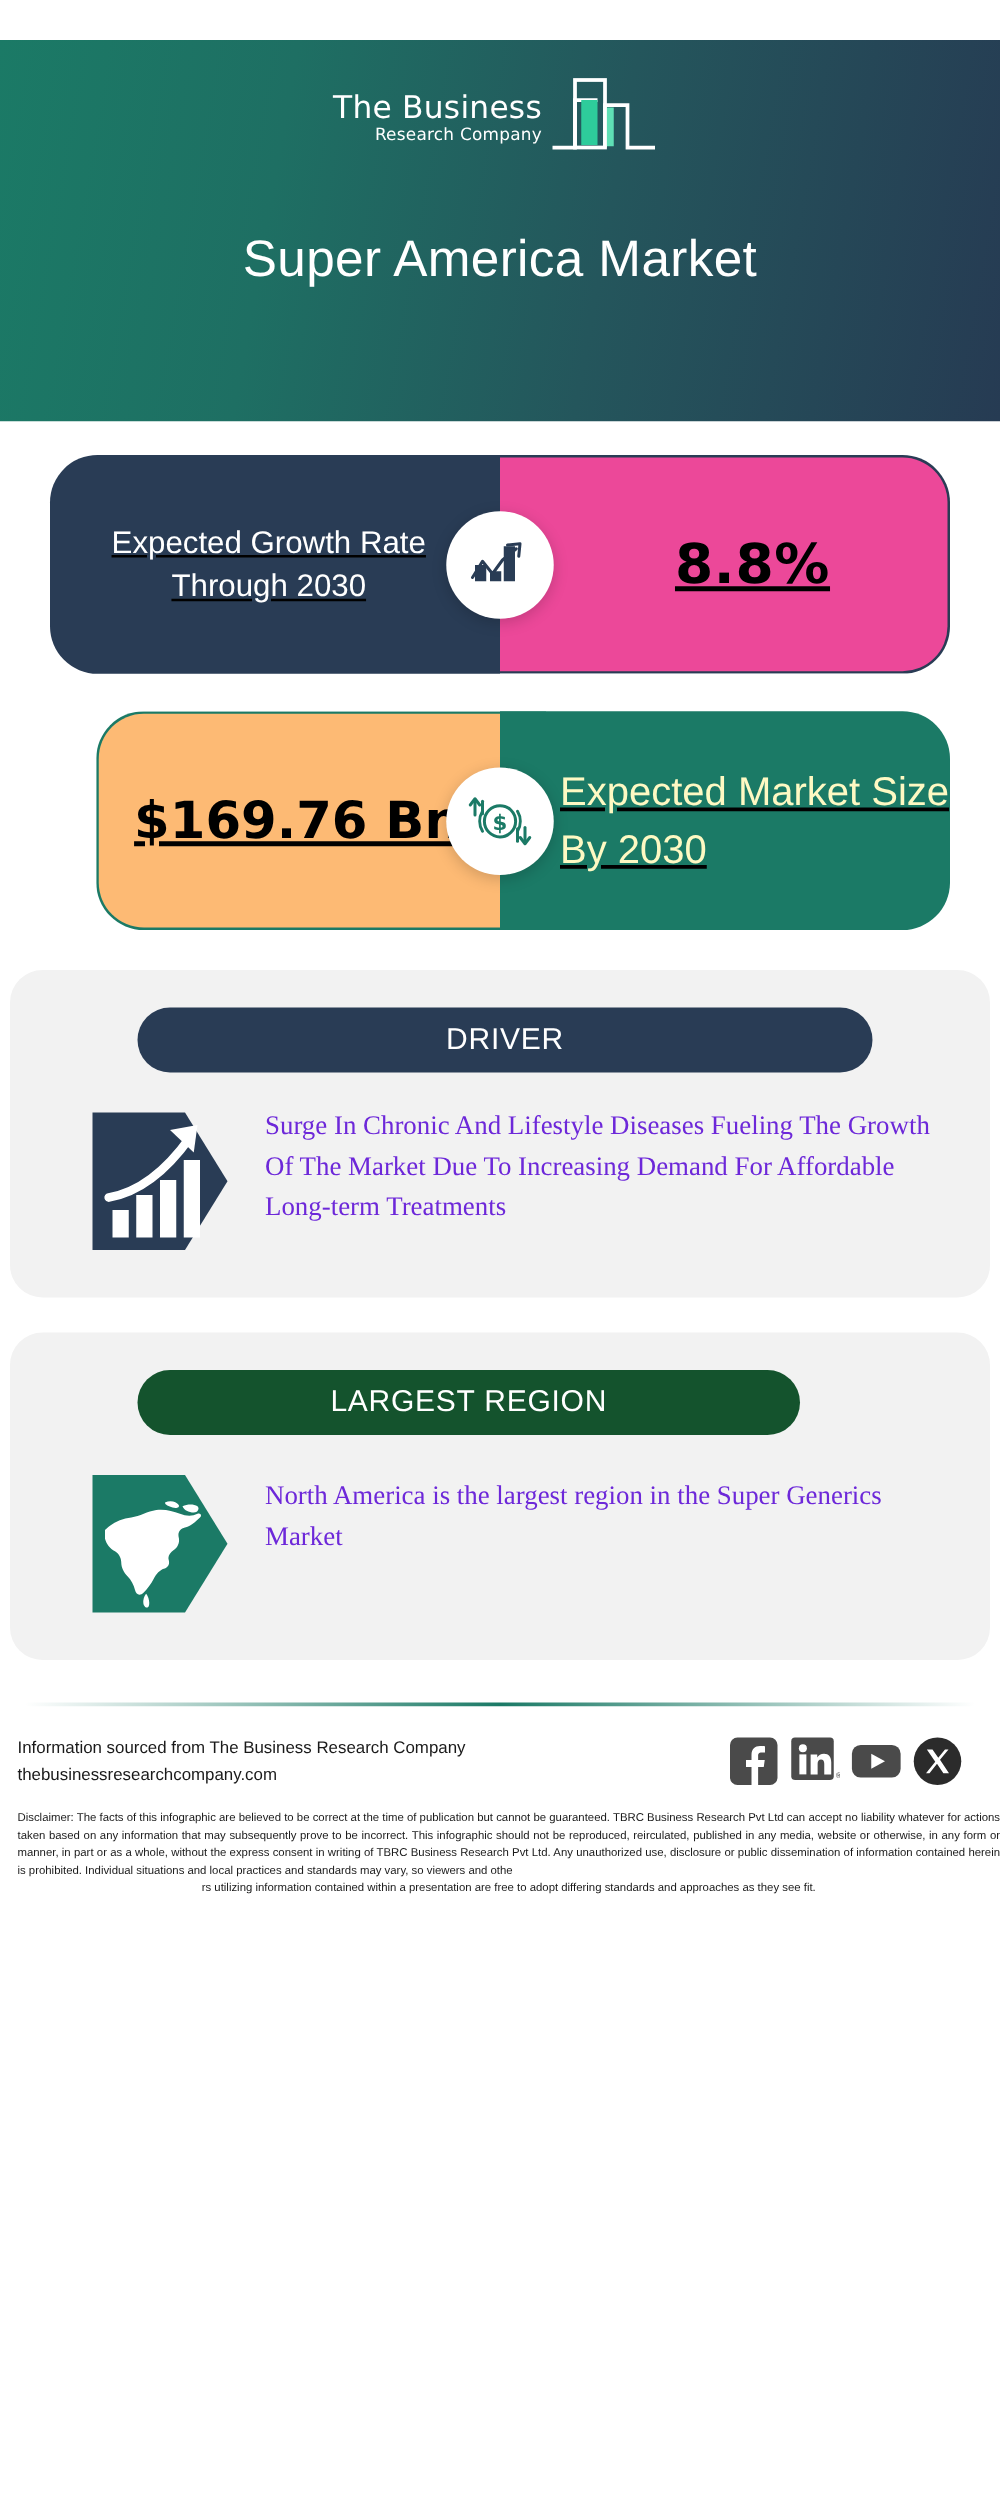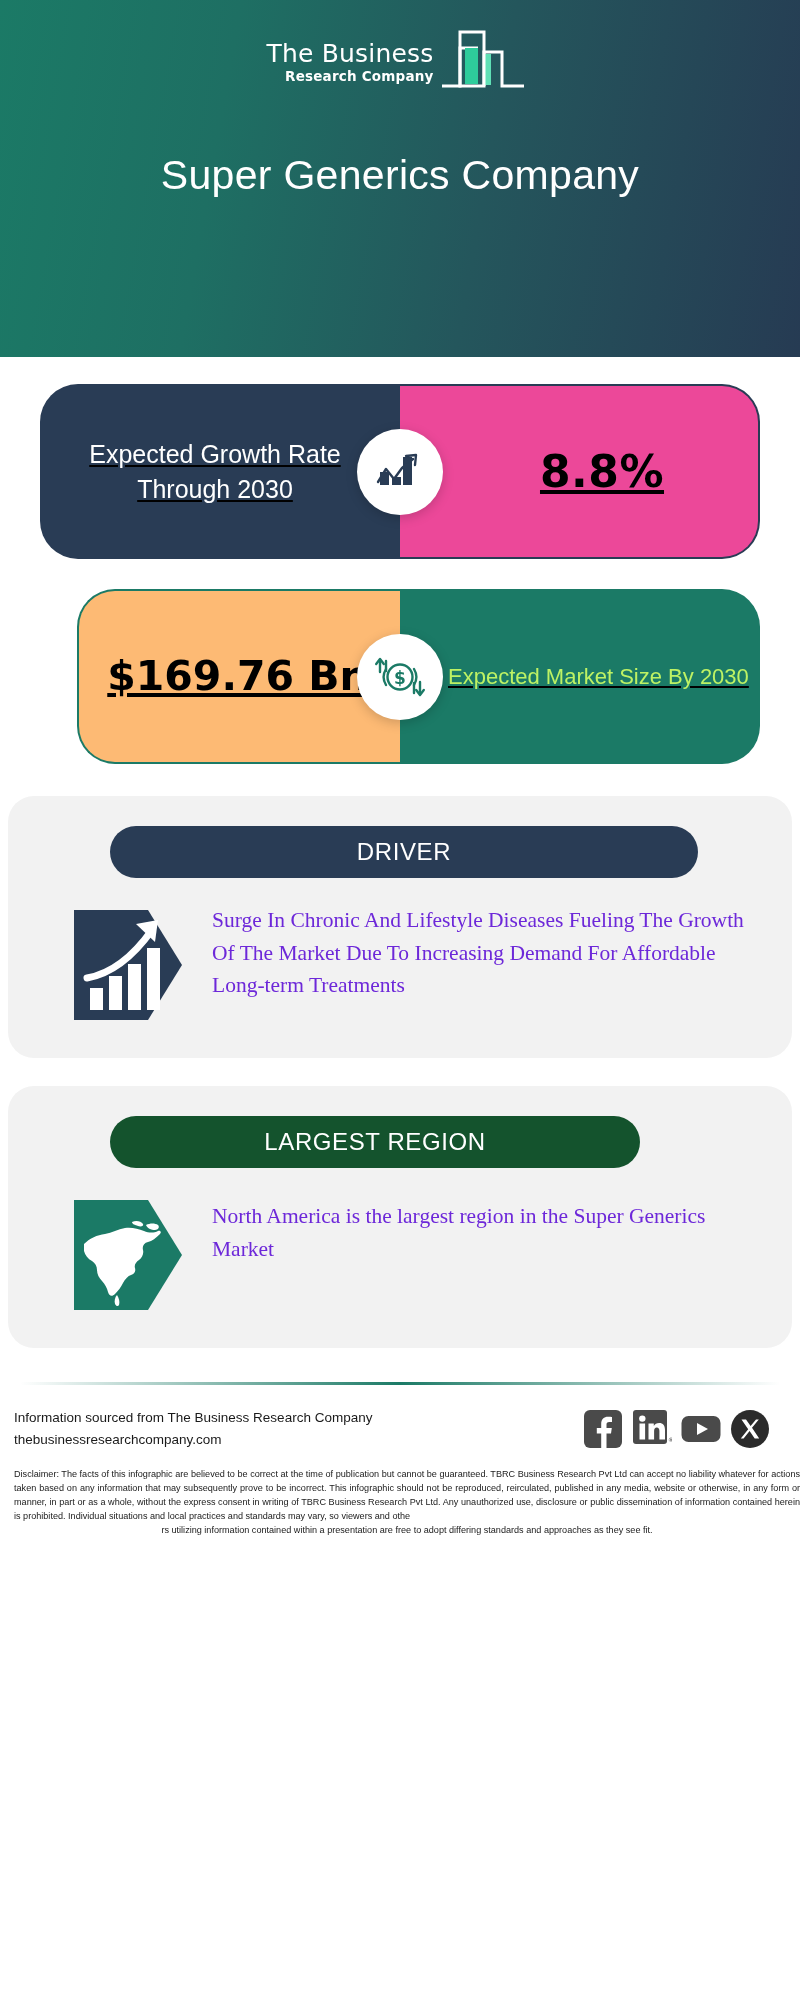"The Business" .header { height: 357px -> 305px; margin-top: none -> 32px }
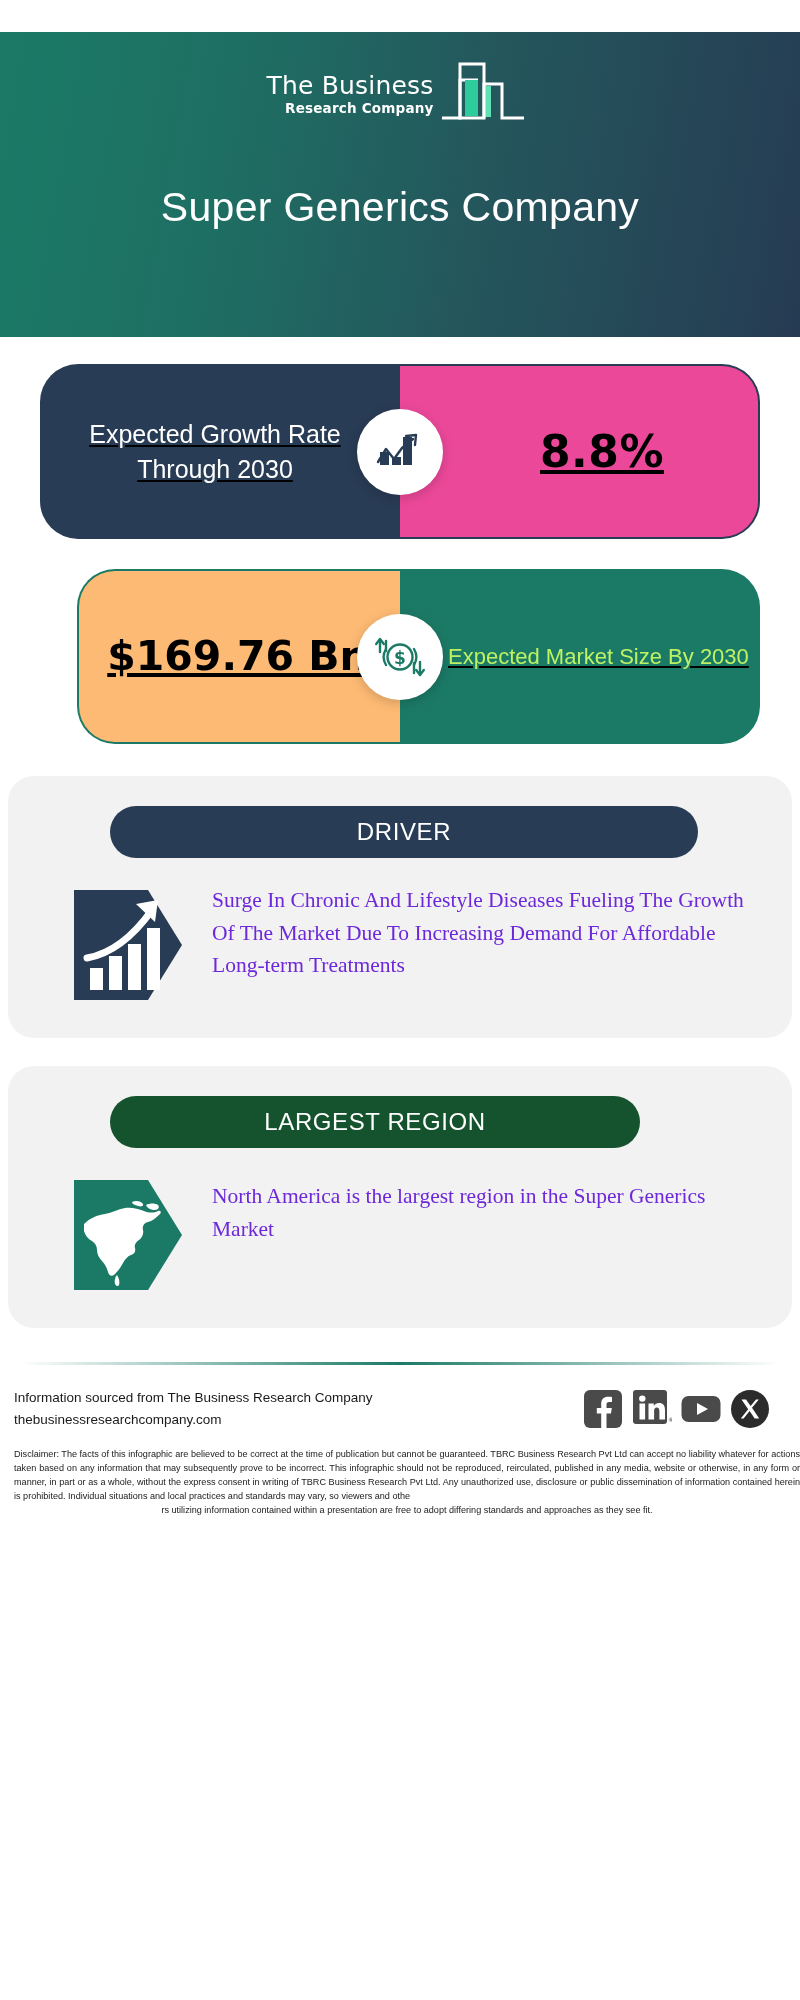"Research Company" .logo-line2 { font-weight: 700 -> 400 }
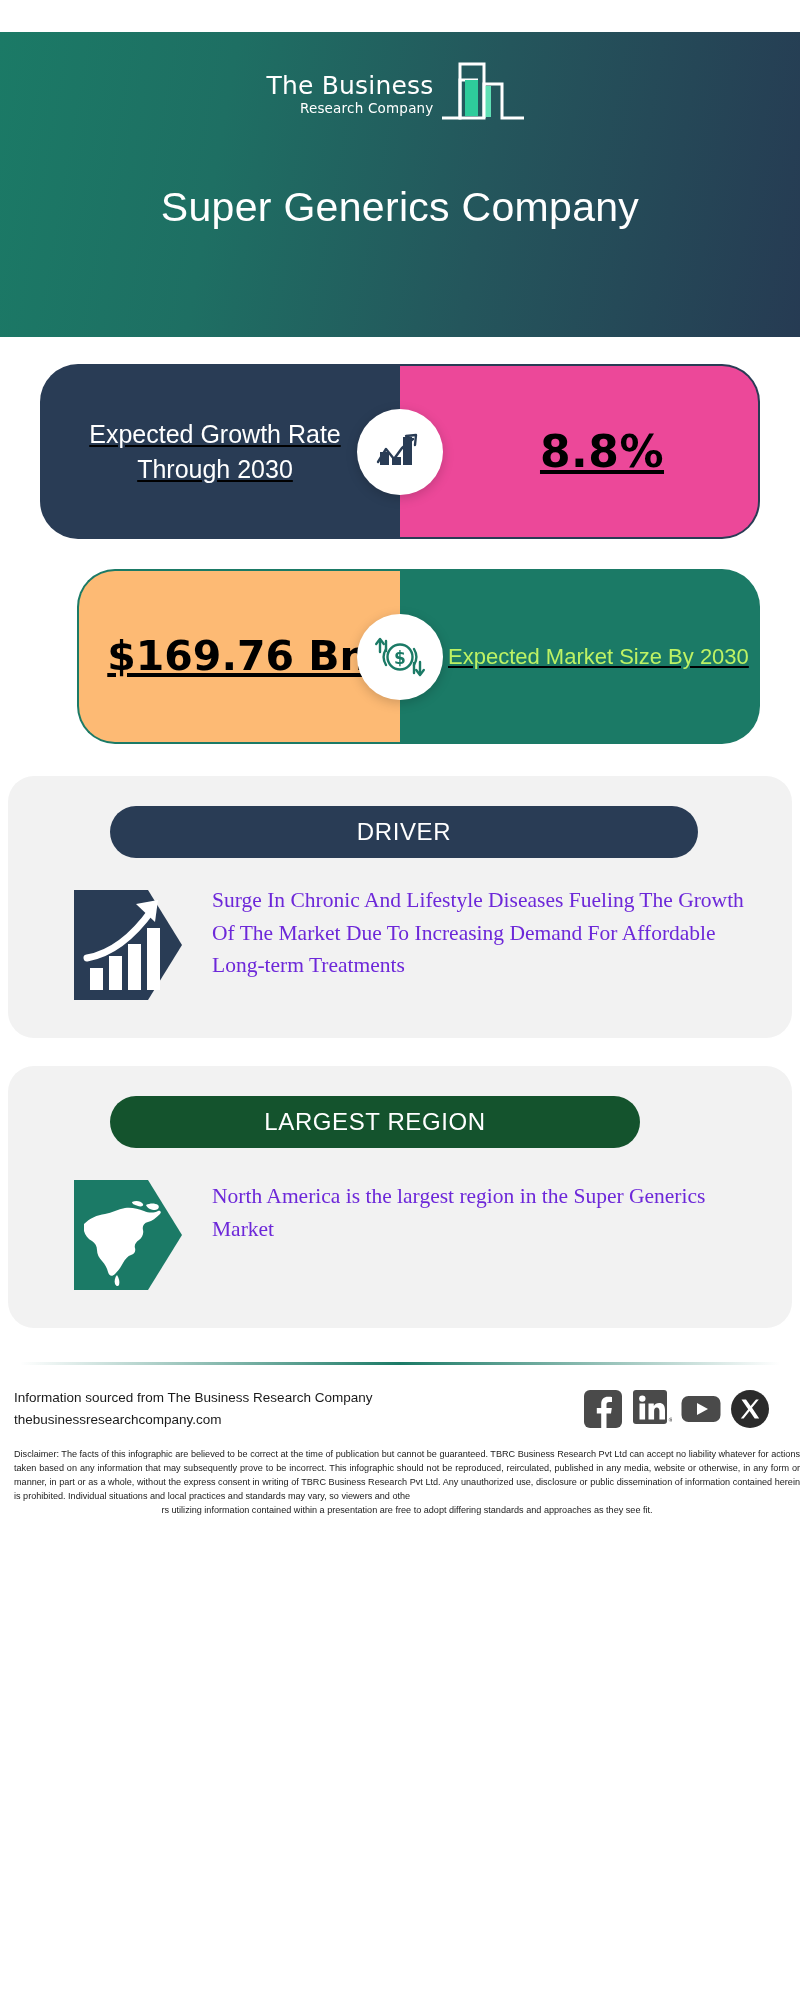"Super Generics Company" div.hero-title { text: Generics Company -> America Market }
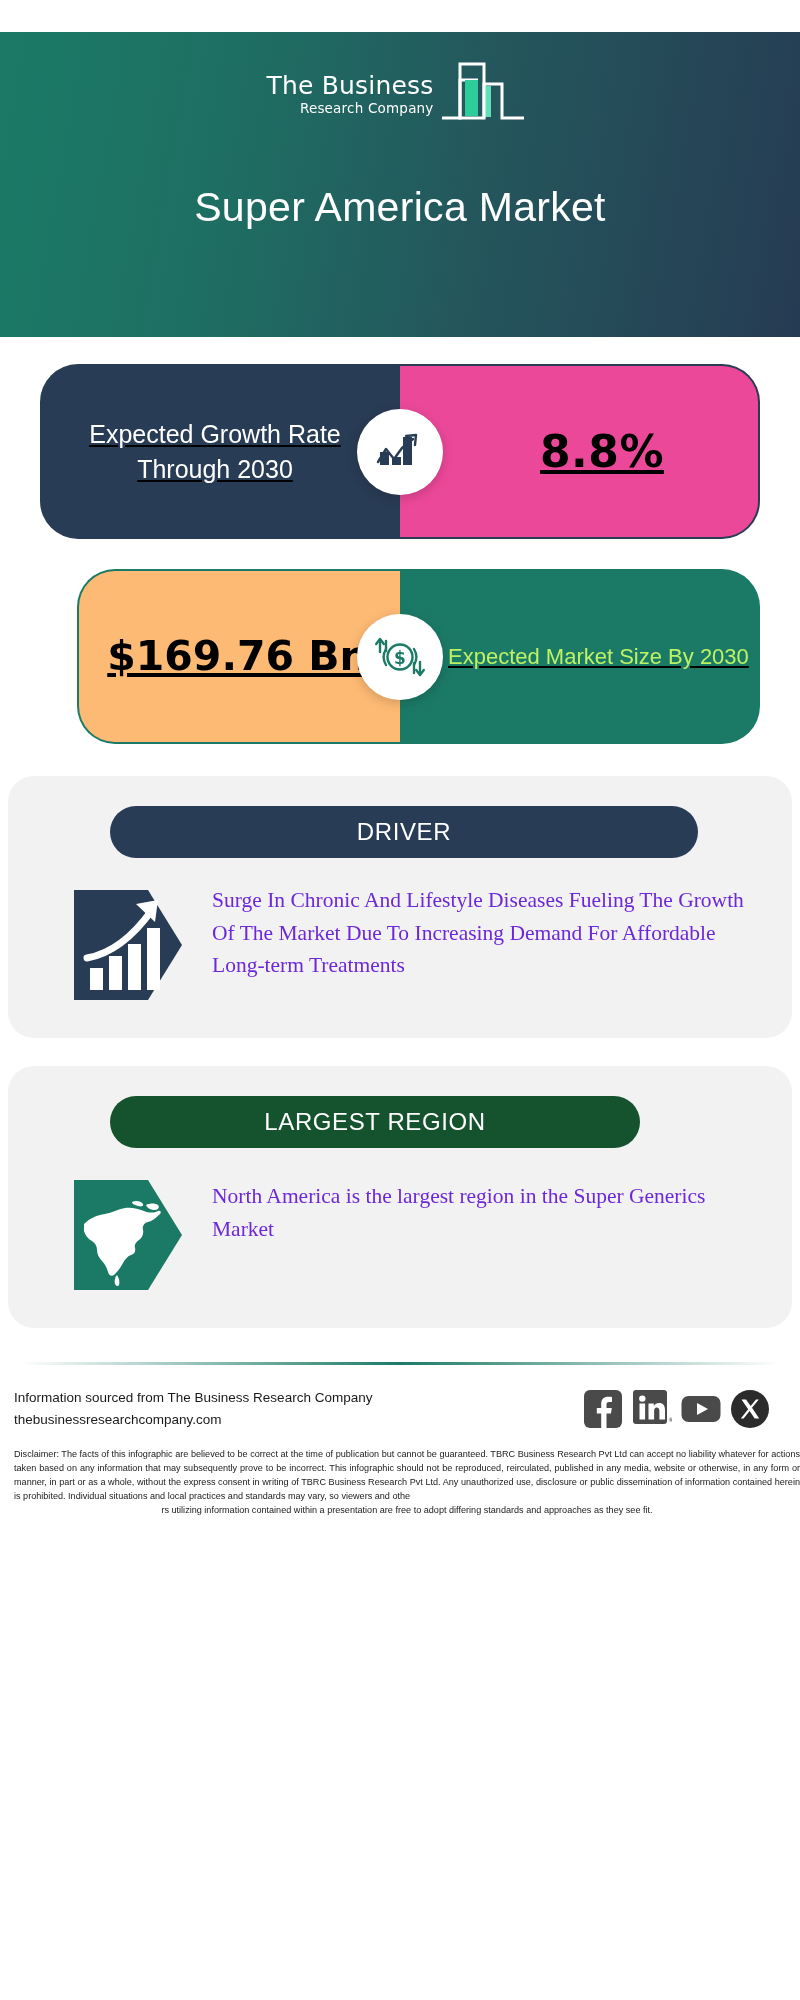"Expected Market Size By 2030" .size-right .lbl { color: #bef264 -> #fef9c3; font-size: 22px -> 32px }
